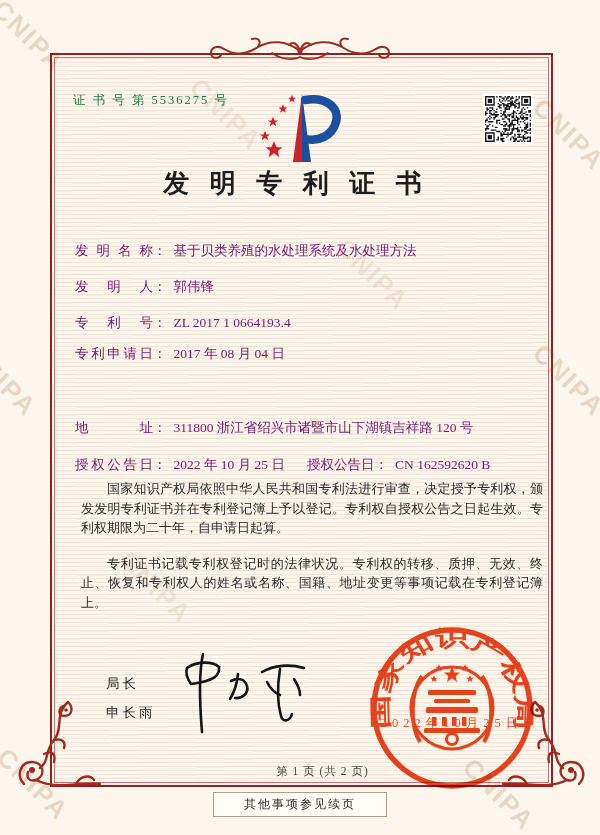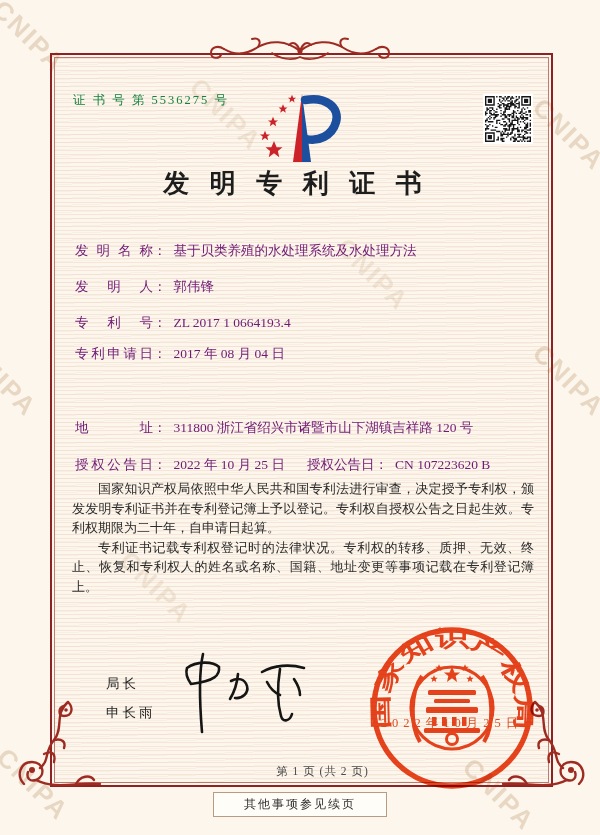"CN 107223620 B" span.val { text: 107223620 -> 162592620 }
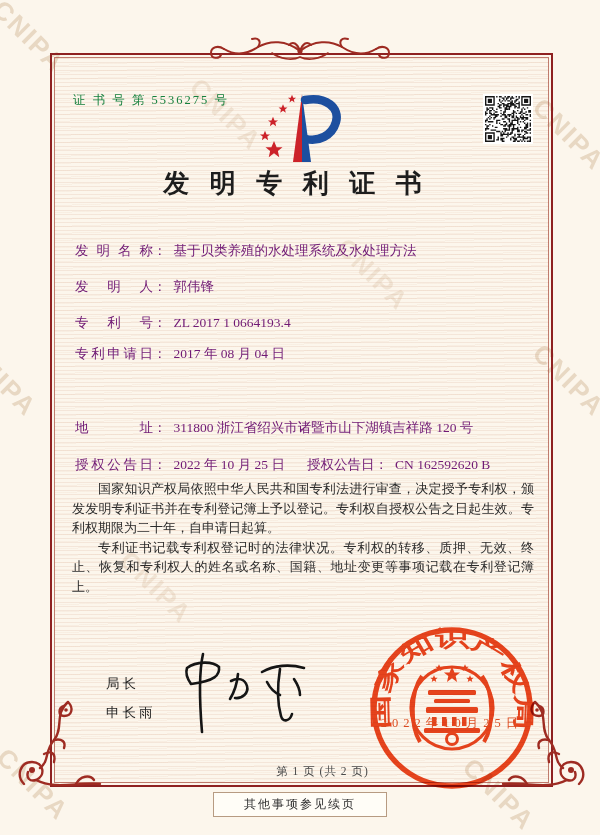"国家知识产权局依照中华人民共和国专利法进行审查，决定授予专利权，颁发发明专利证书" .paras { left: 72px -> 81px }
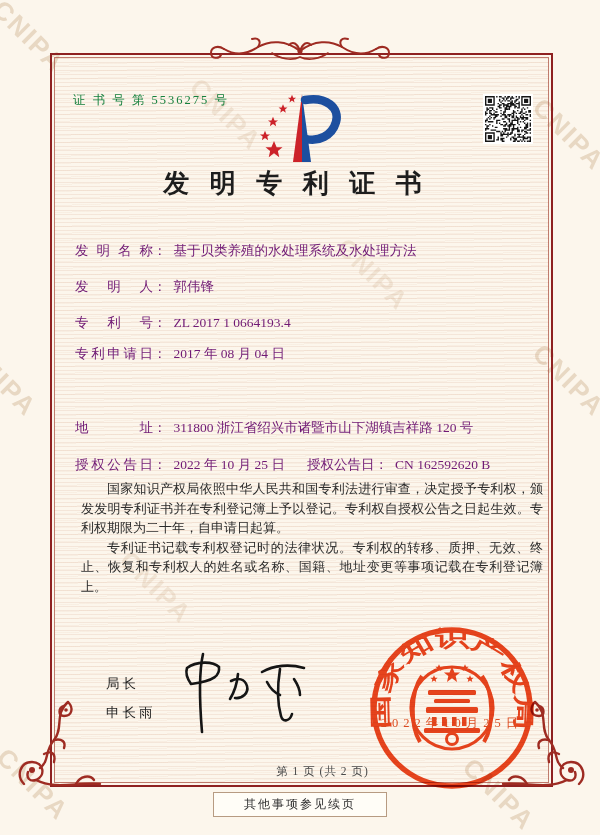"专利证书记载专利权登记时的法律状况。专利权的转移、质押、无效、终止、恢复和专利权" .paras p + p { margin-top: 0 -> 16px }
